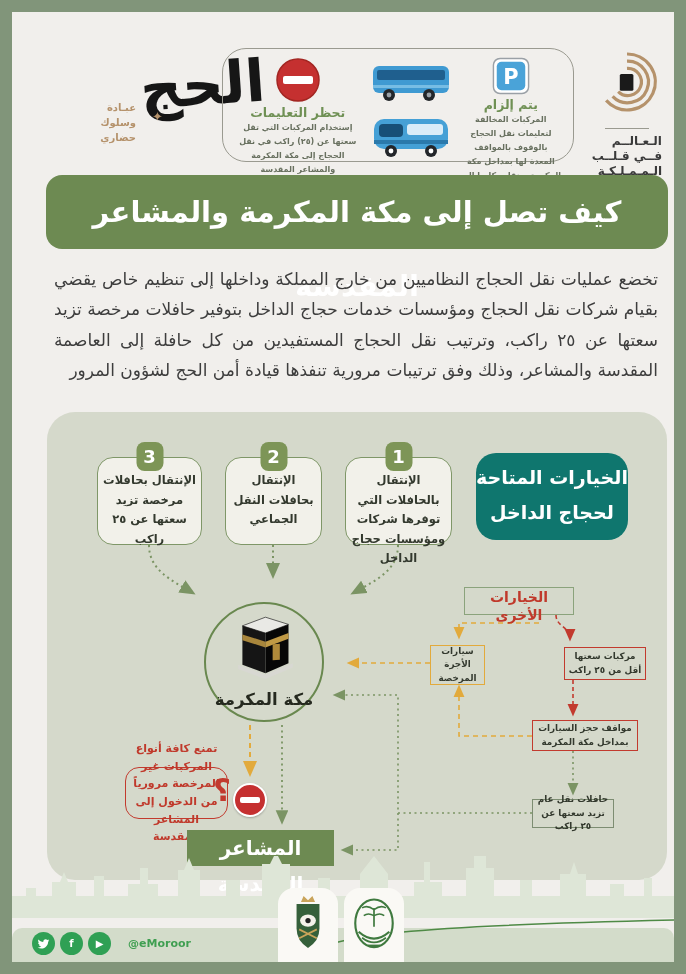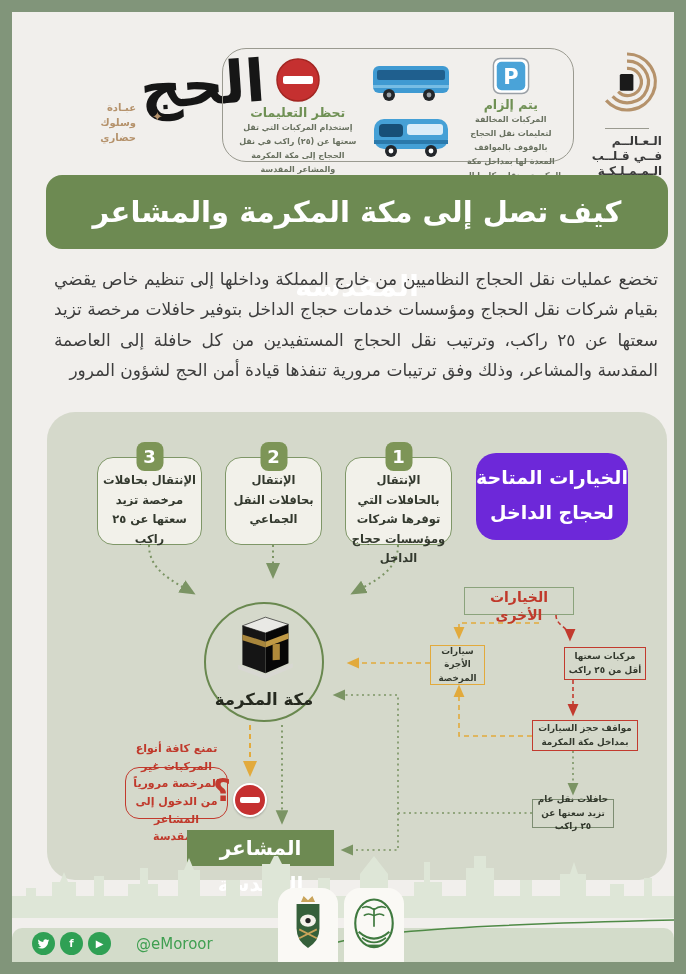"الخيارات المتاحة" .opt-green { background: #6d28d9 -> #0f766e }
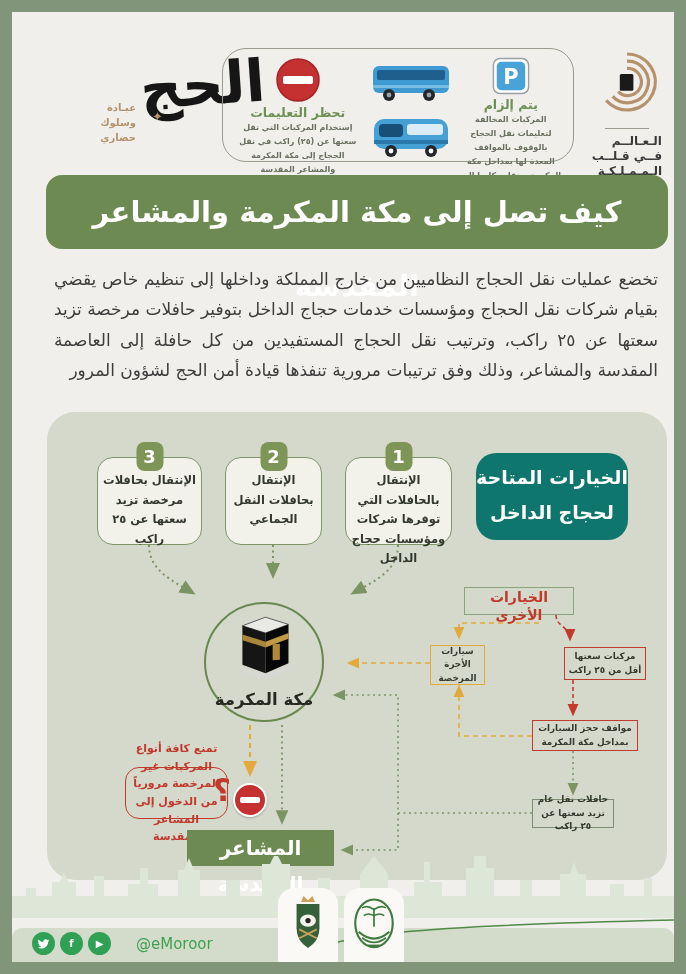"@eMoroor" .handle { font-size: 15px -> 11px; font-weight: normal -> bold; margin-left: 20px -> 12px }
